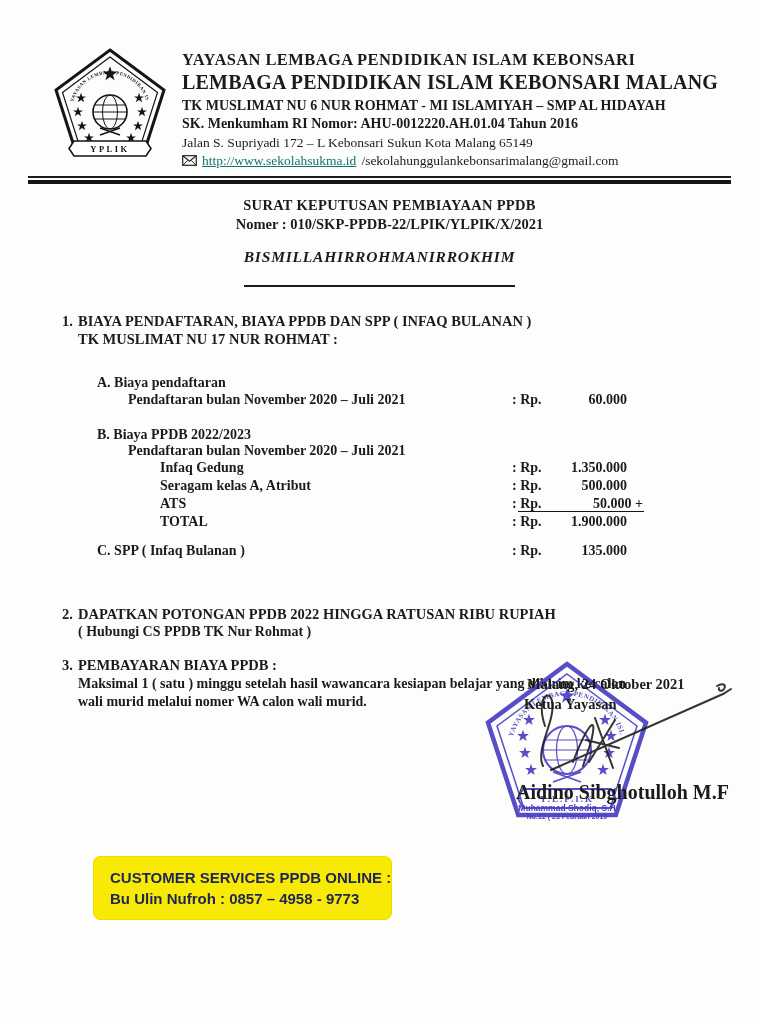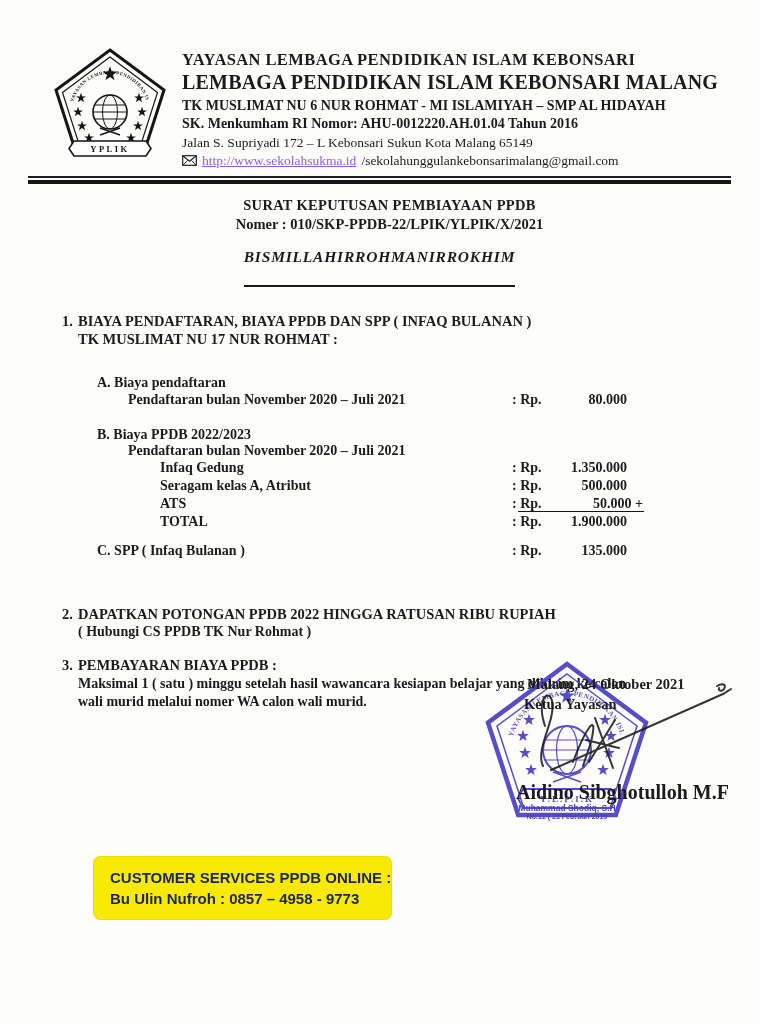"http://www.sekolahsukma.id" .hdr-l6 a { color: #8b5cf6 -> #0f766e }
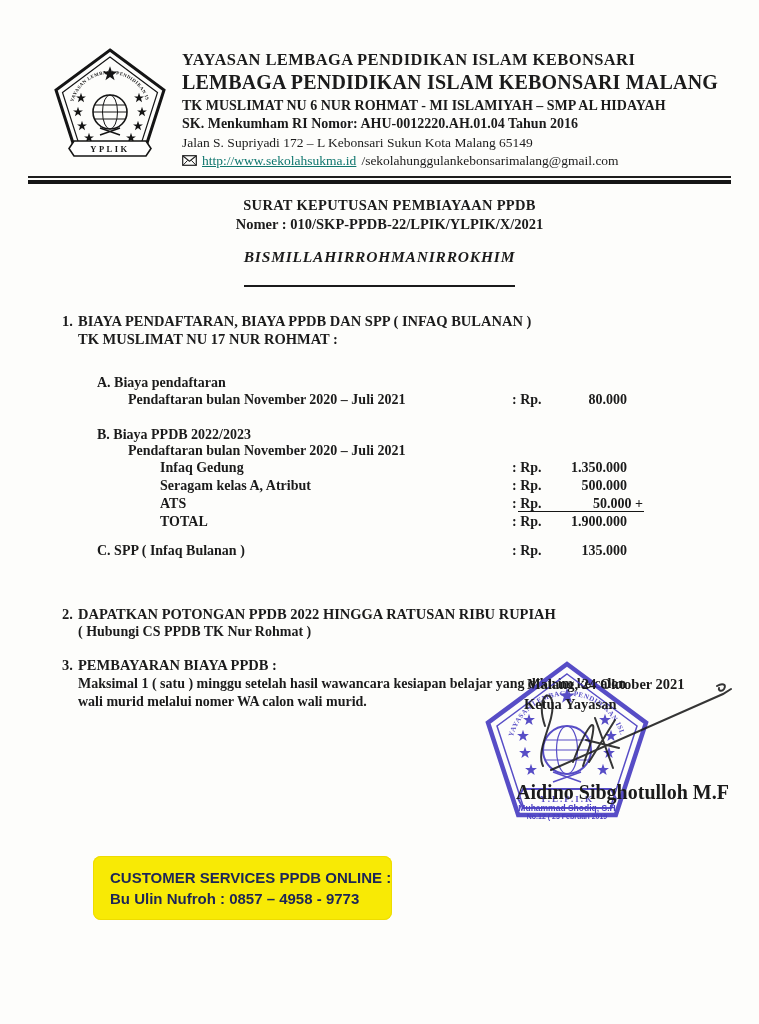"80.000" span.val { text: 80.000 -> 60.000 }
